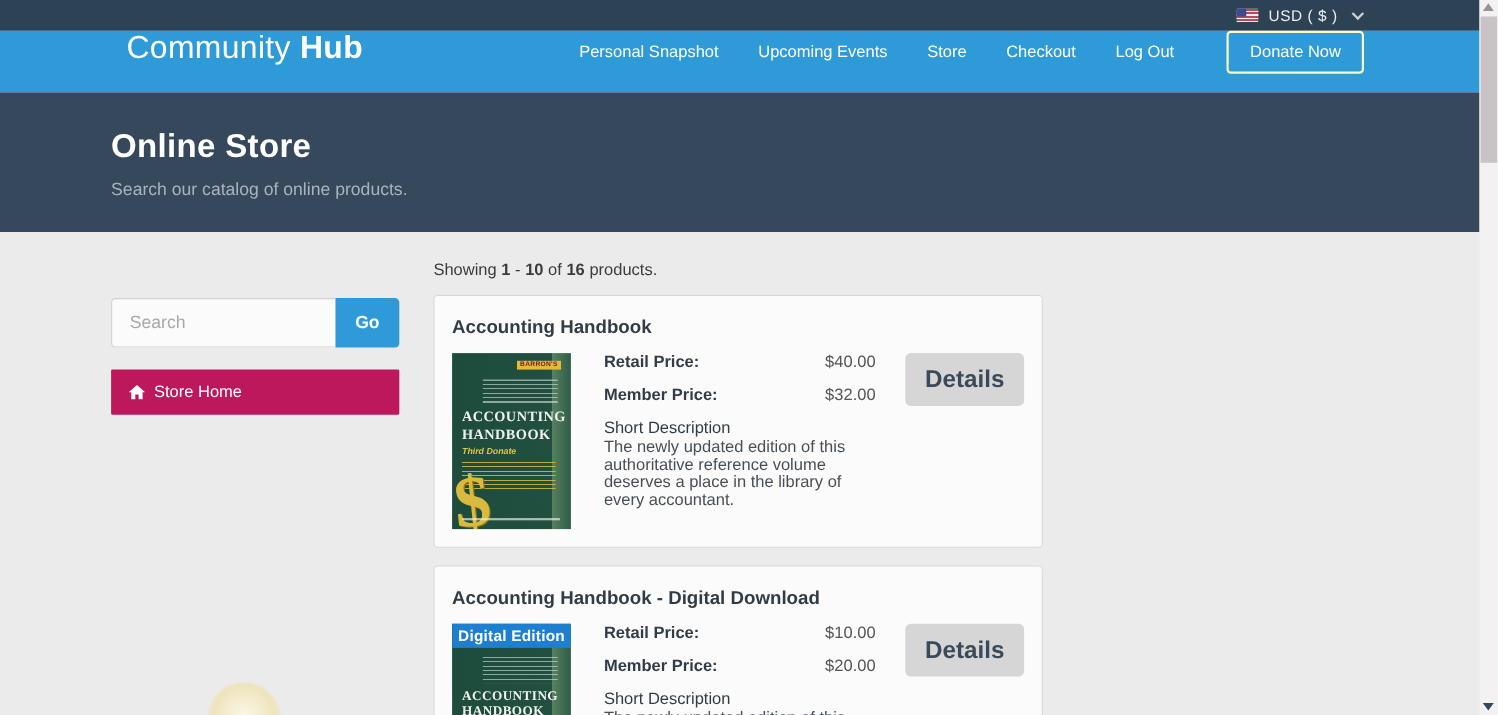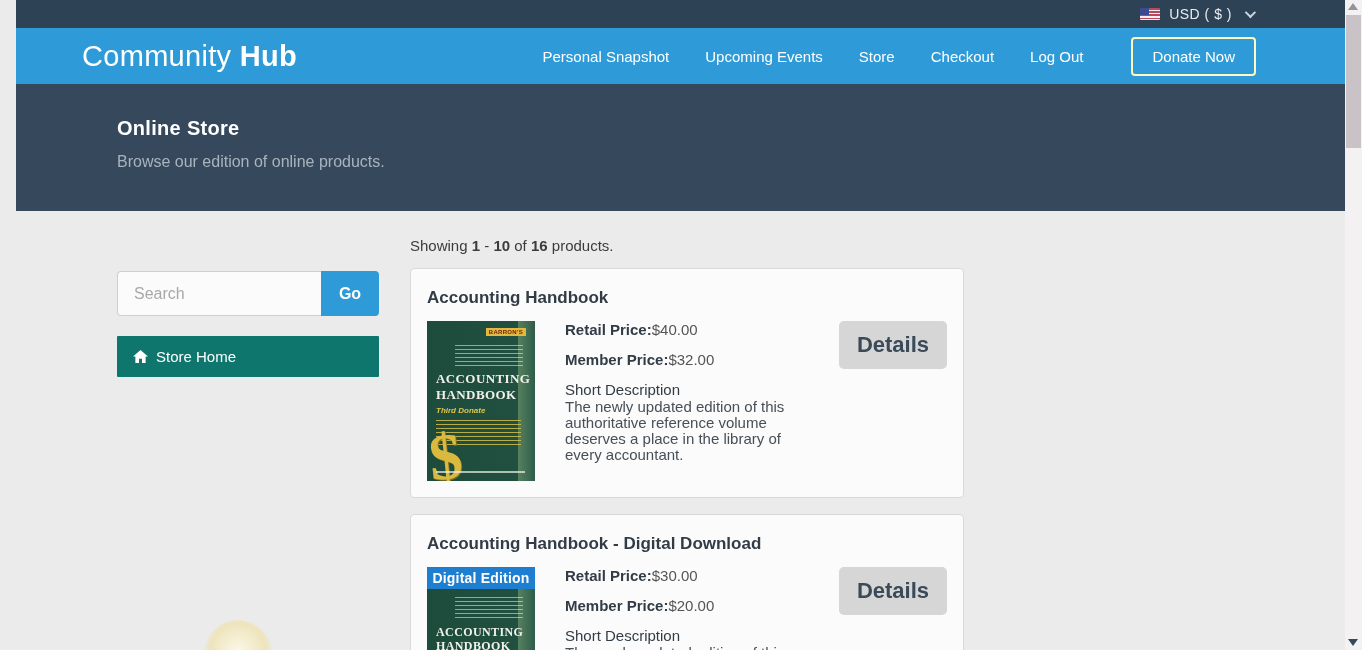"USD ( $ )" .page { left: 16px -> 0 }
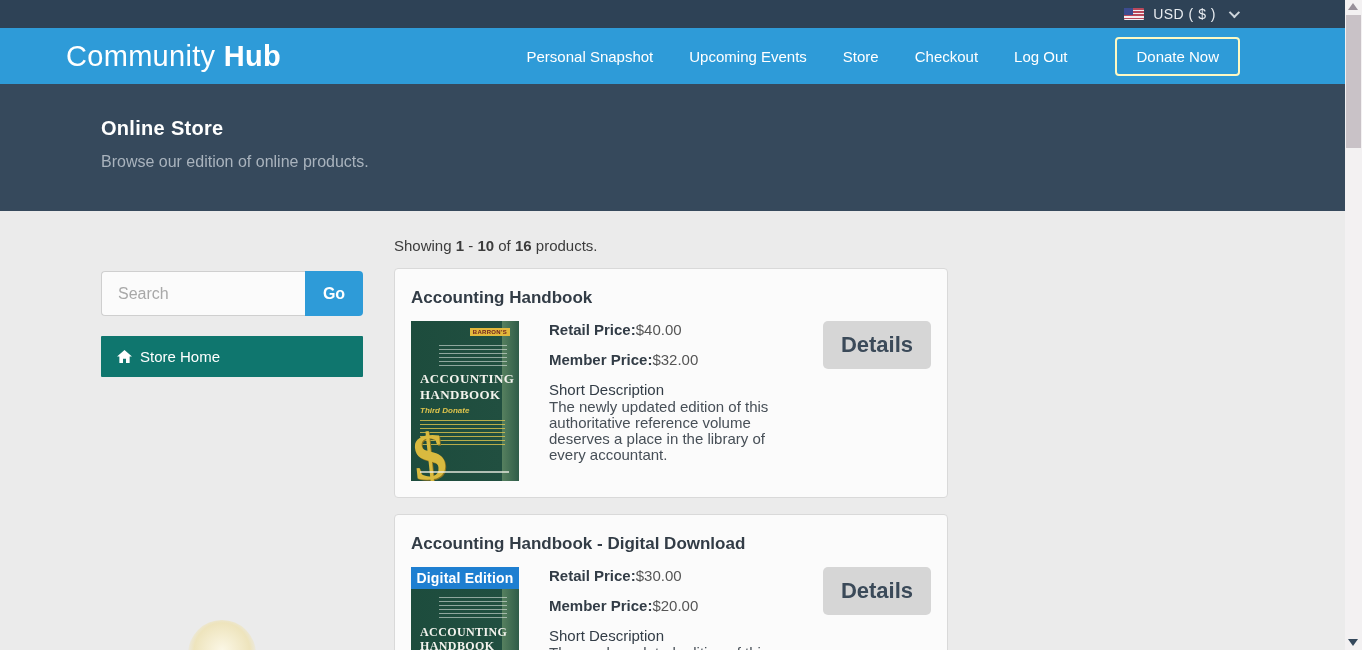"Community Hub" .navbar { align-items: center -> flex-start; padding: 0 105px 0 66px -> 0 105px 0 115px }
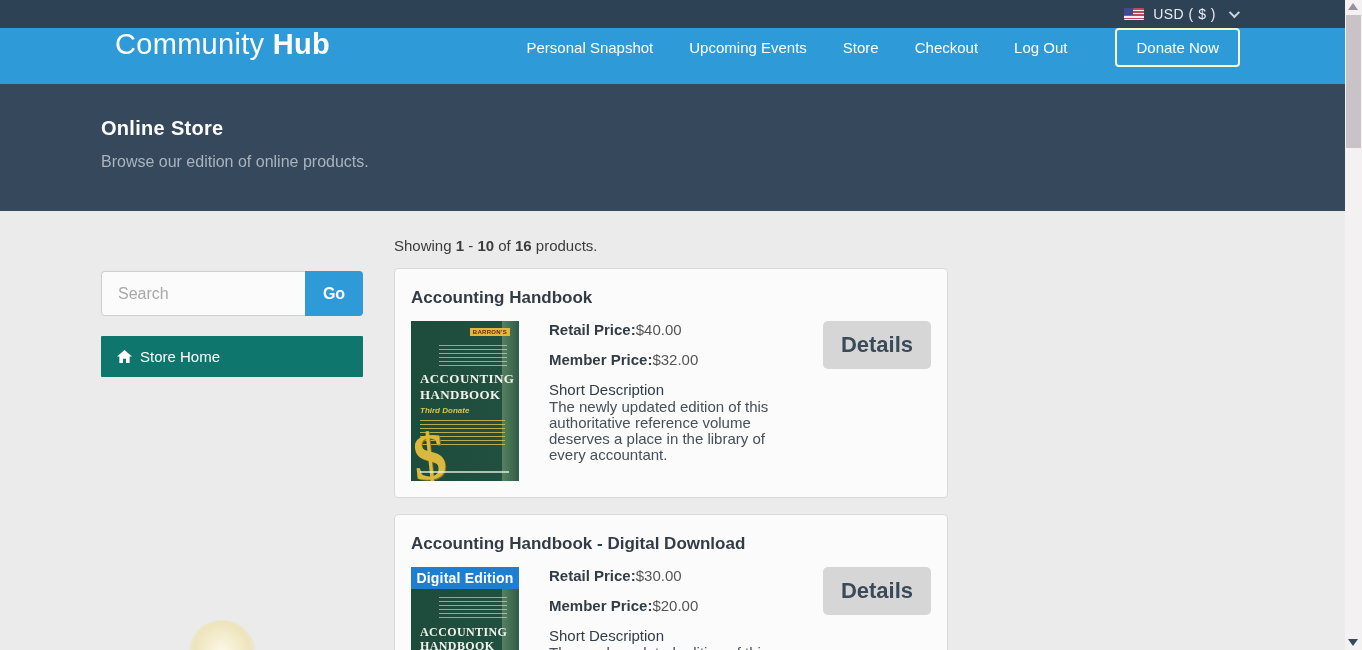"Online Store" .hero-title { font-size: 20px -> 30px }
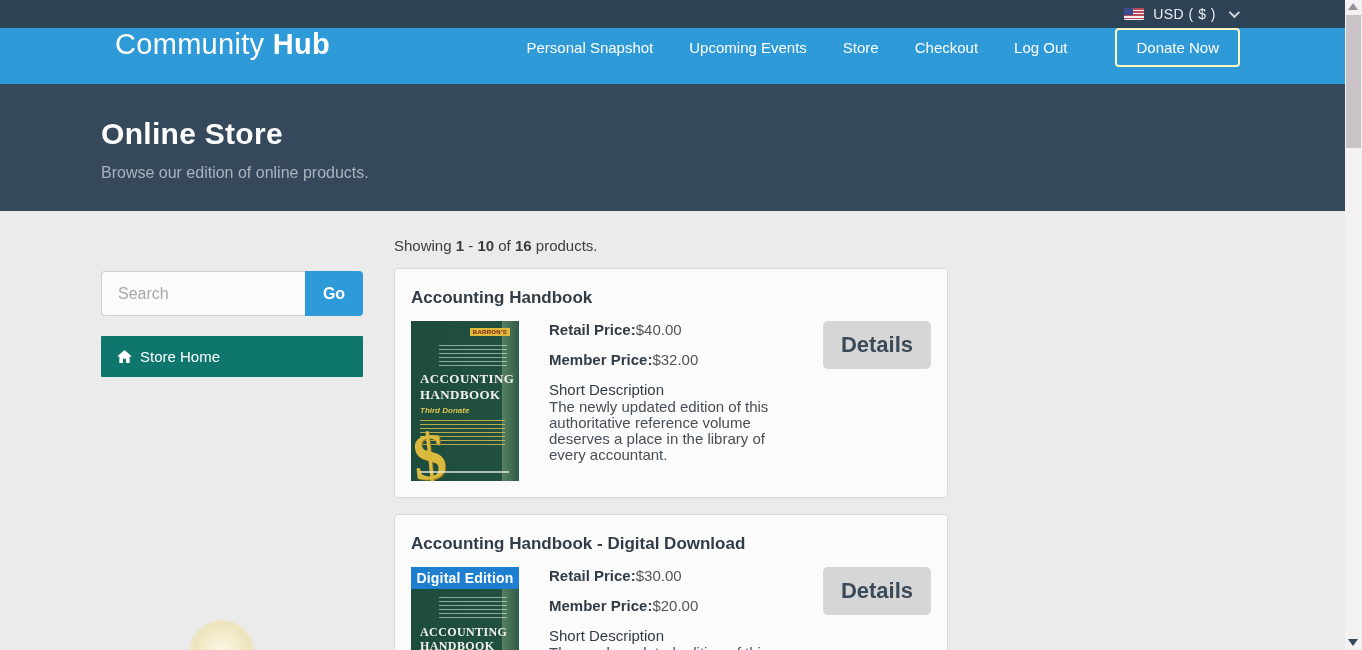"Browse our edition of online" div.hero-sub { text: Browse our edition -> Search our catalog }
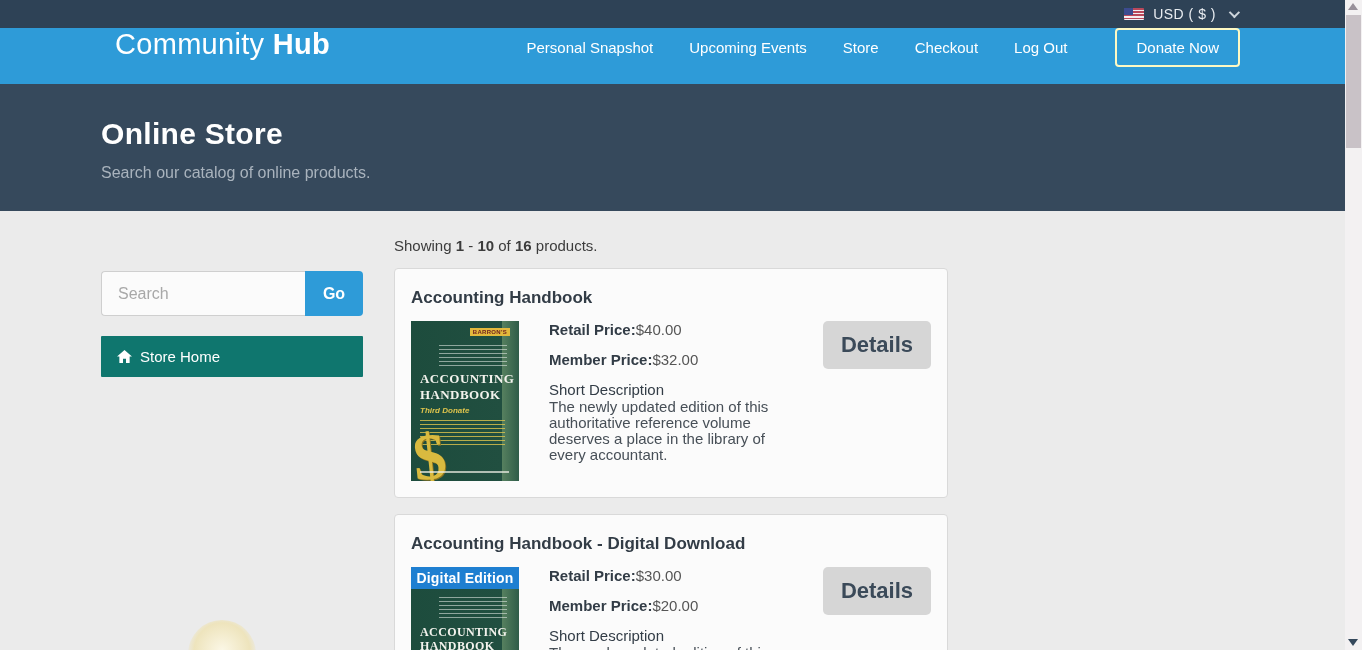"Retail Price:" .price-row { justify-content: none -> space-between }
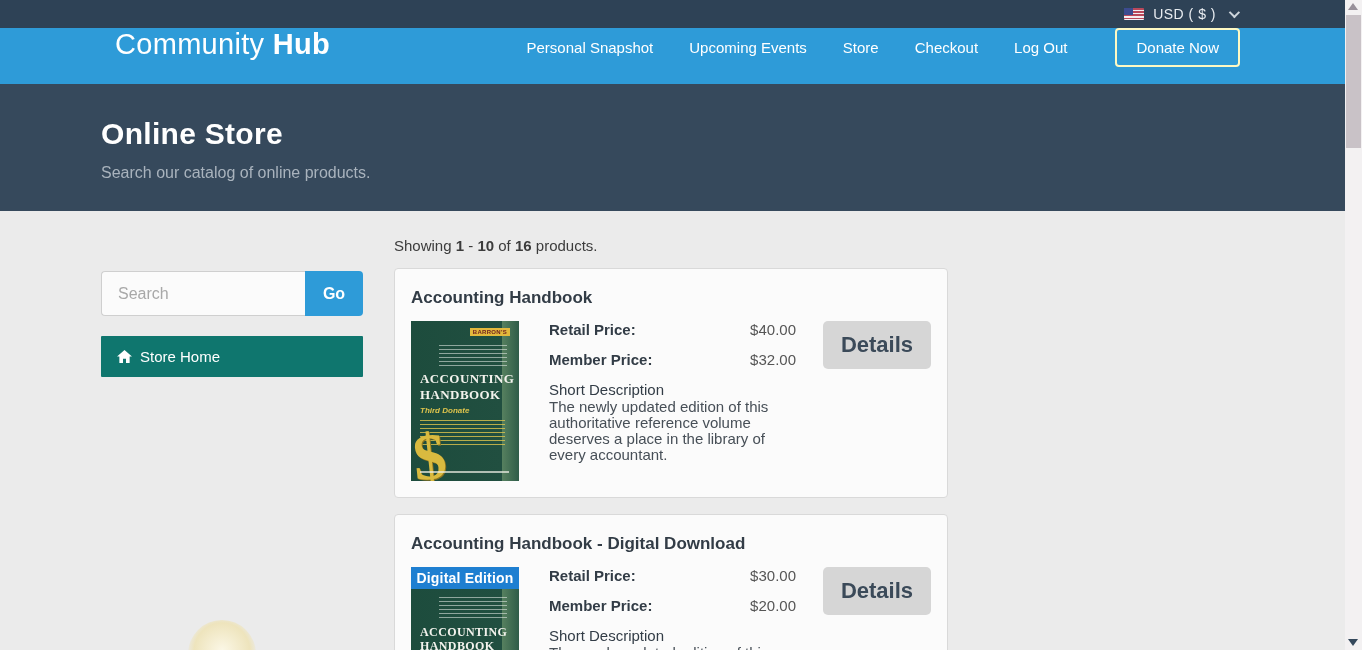"Store Home" .store-home-btn { background: #0f766e -> #be185d }
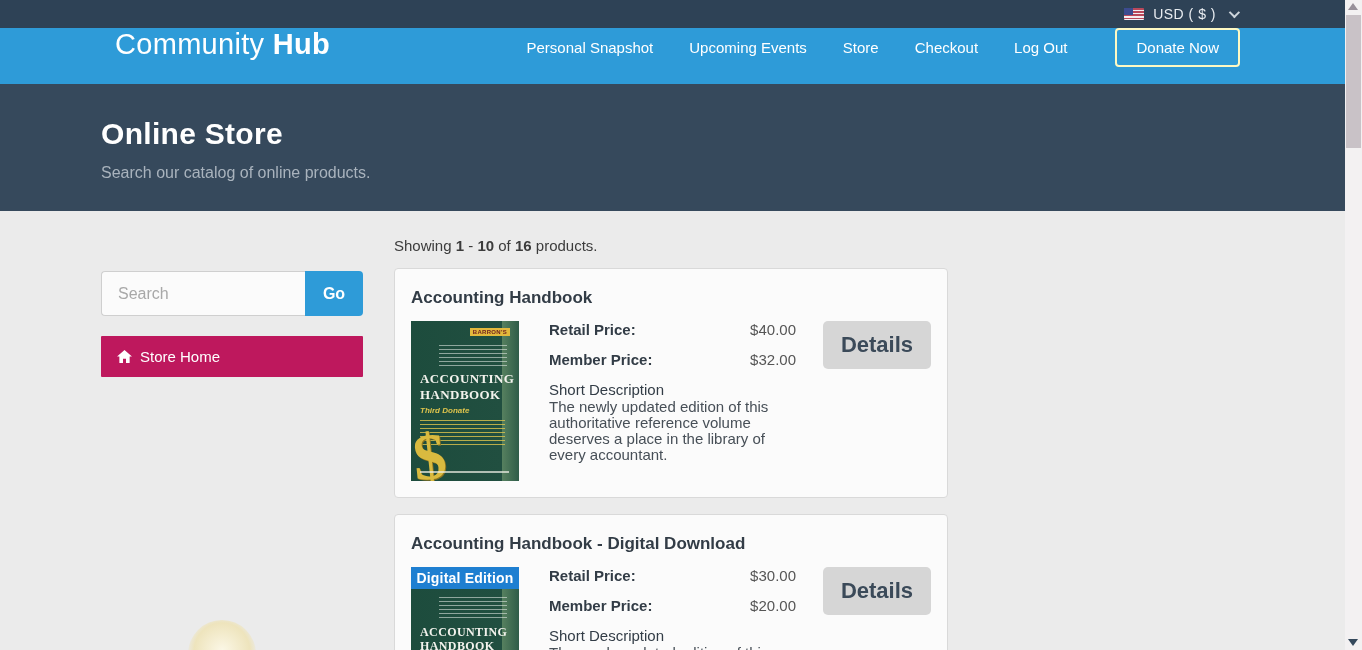"$30.00" span.price-value { text: $30.00 -> $10.00 }
